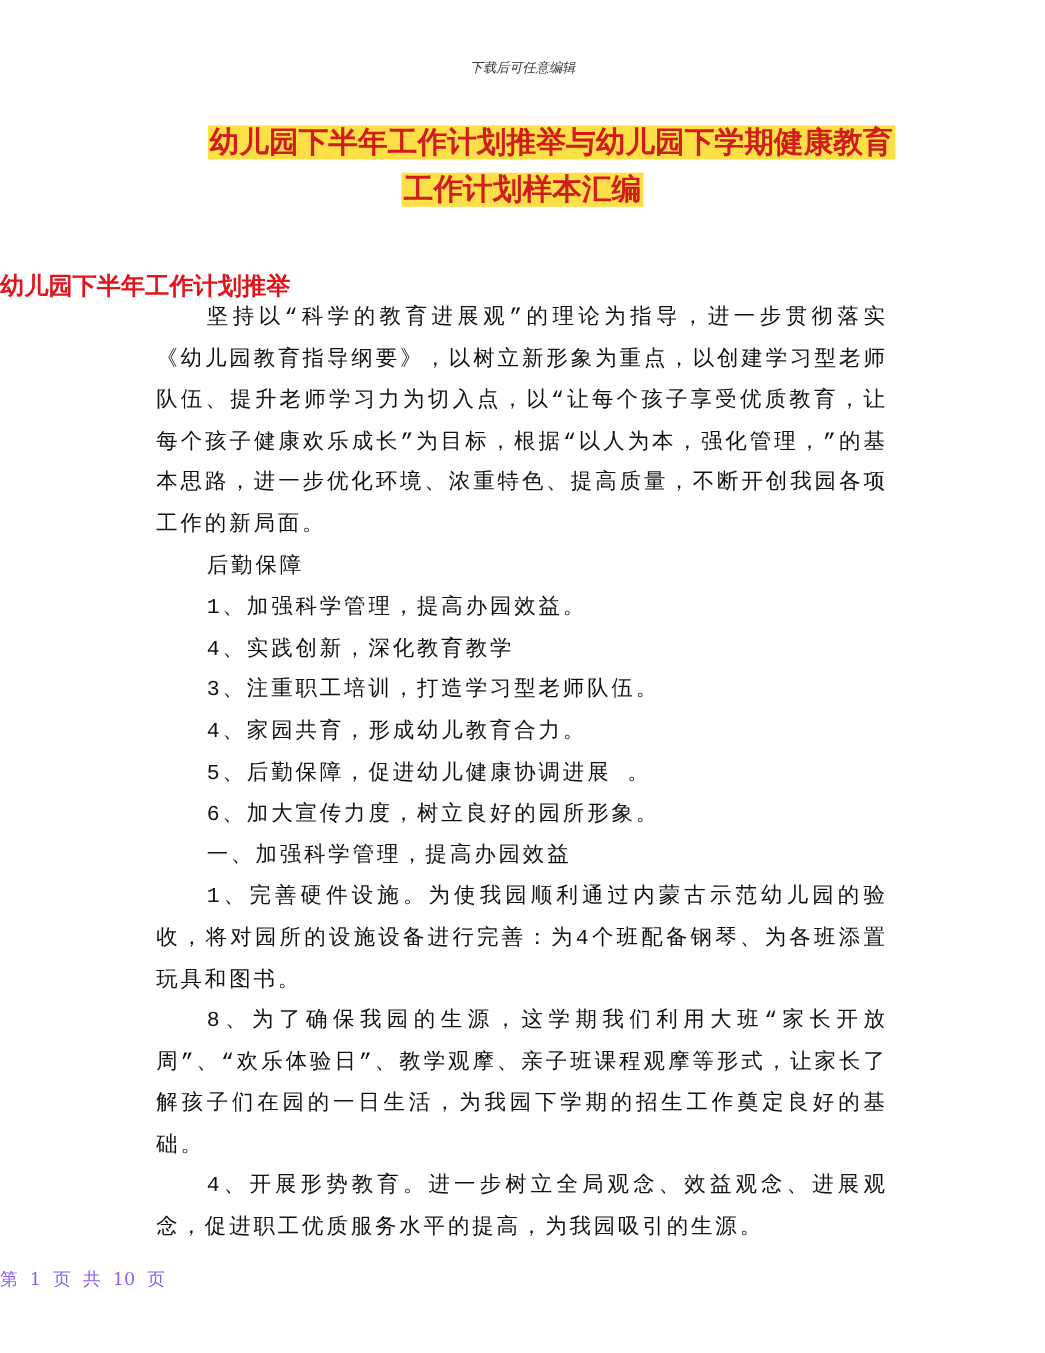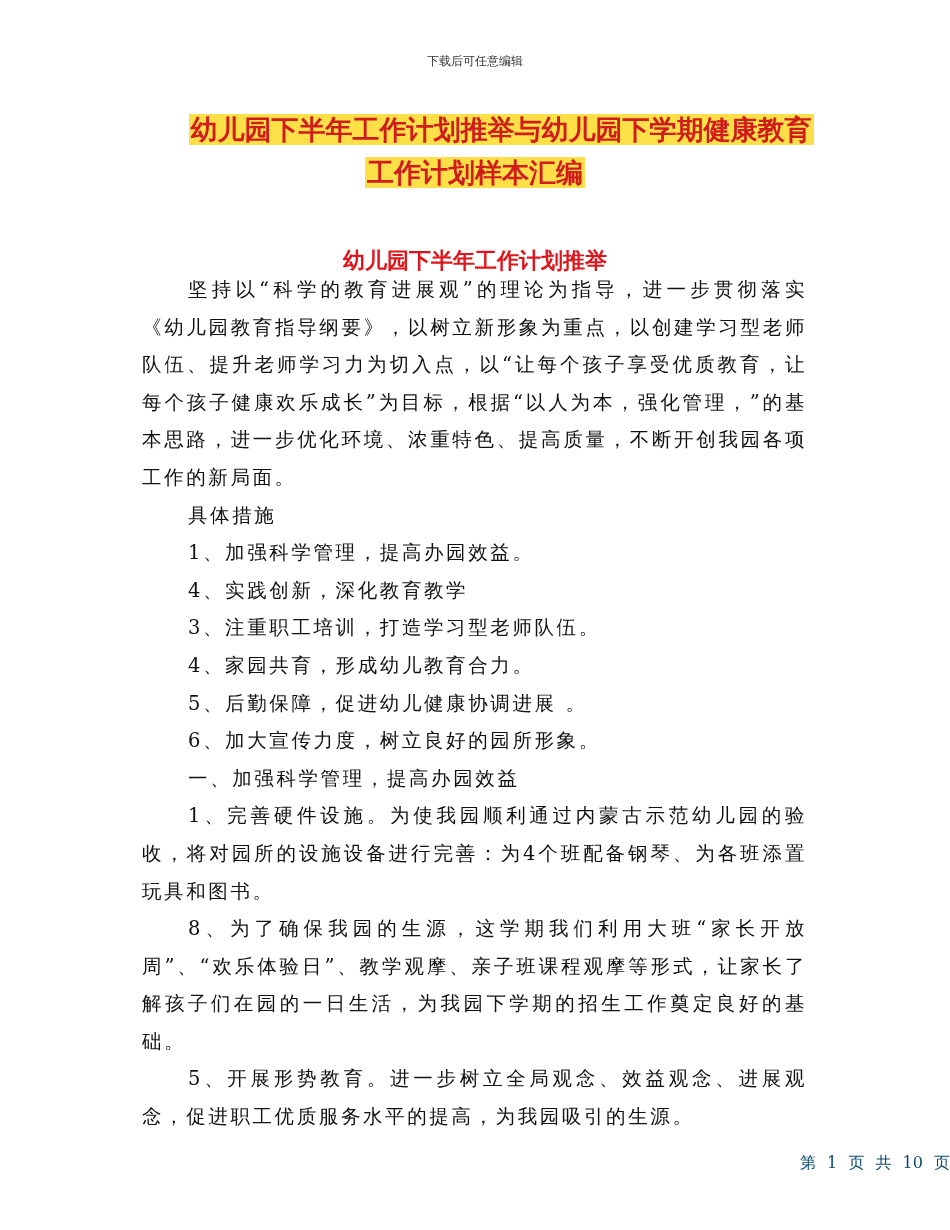"下载后可任意编辑" .page-header { font-style: none -> italic }
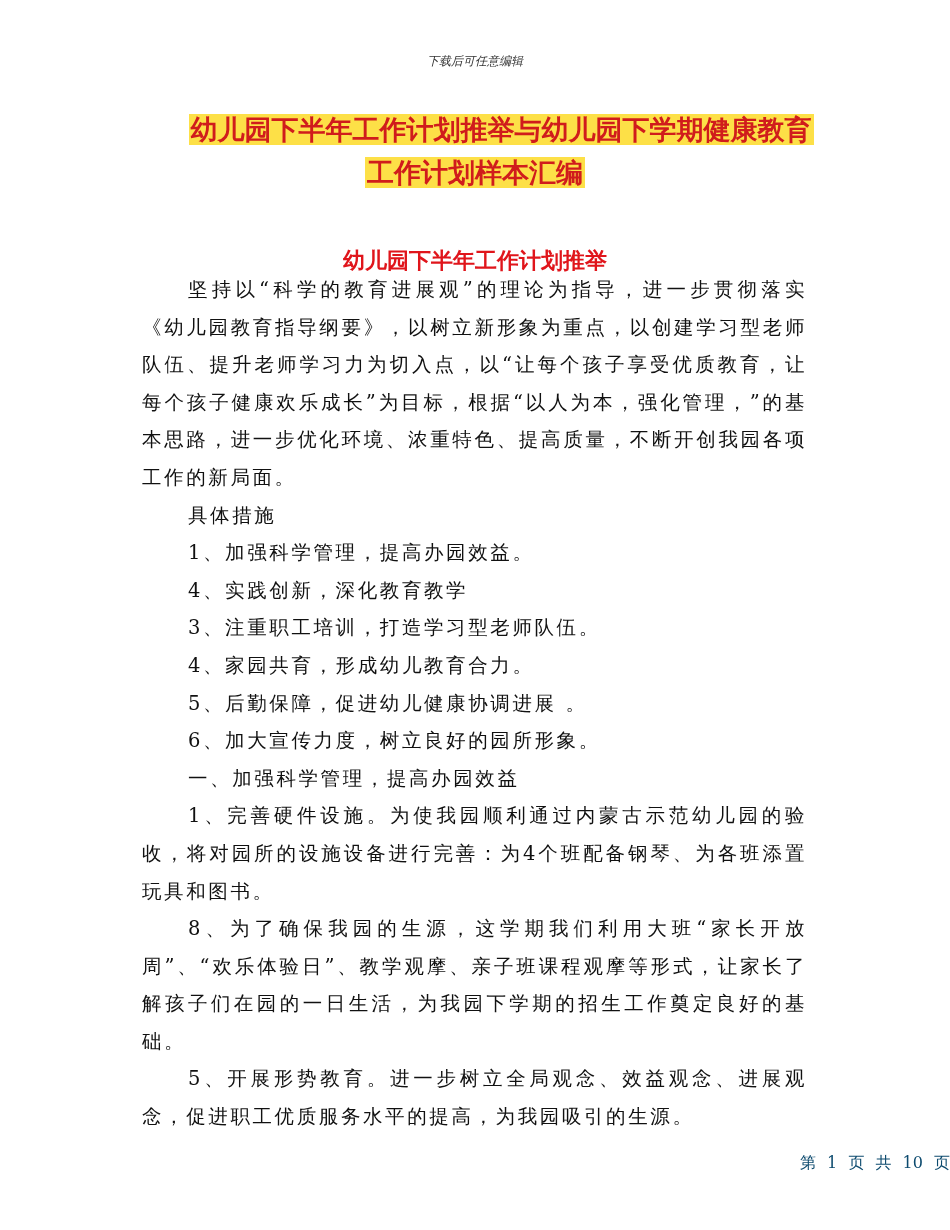"幼儿园下半年工作计划推举" .section-title { text-align: center -> none }
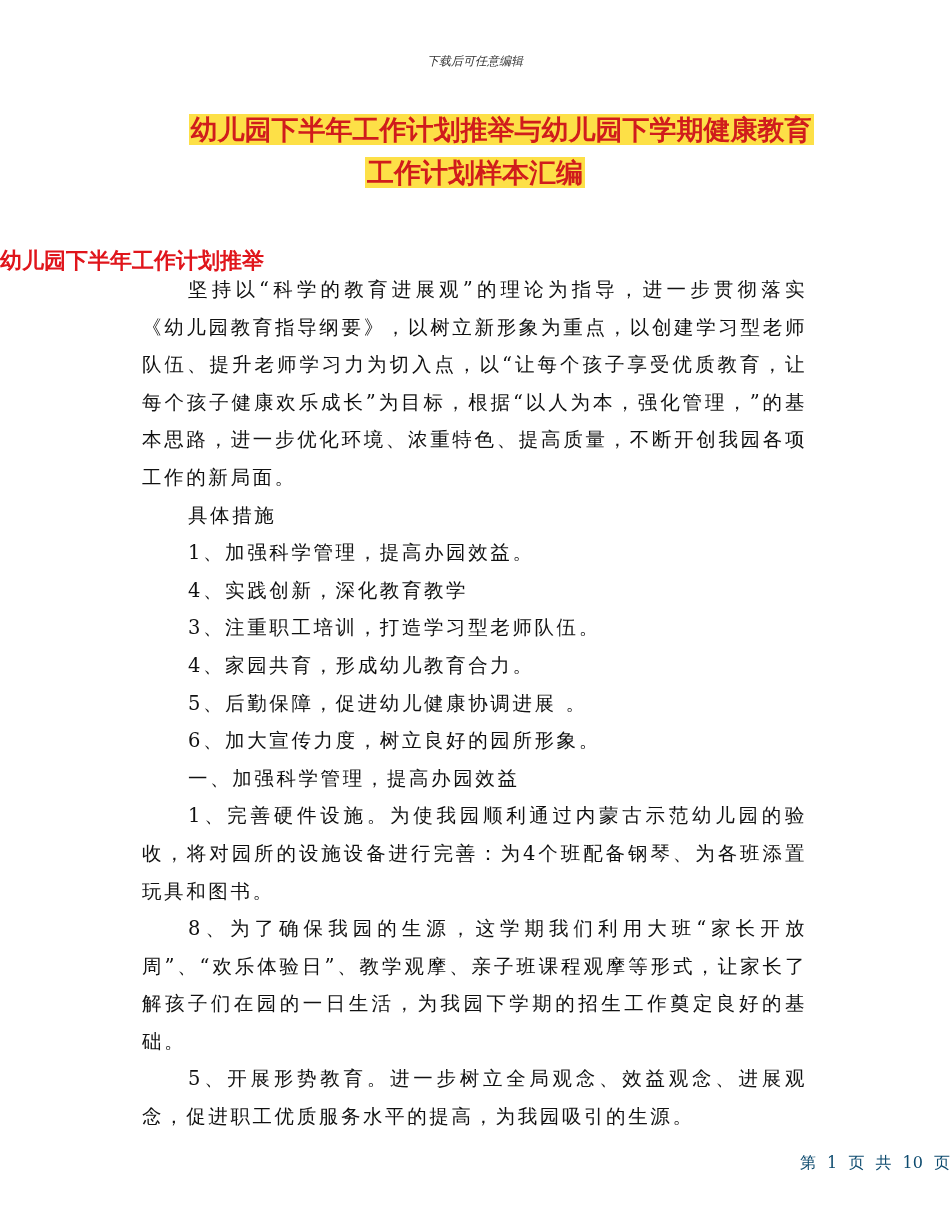"坚持以“科学的教育进展观”的理论为指导，进一步贯彻落实《幼儿园教育指导纲要》，以" .body-text p { font-family: none -> Liberation Mono, monospace }
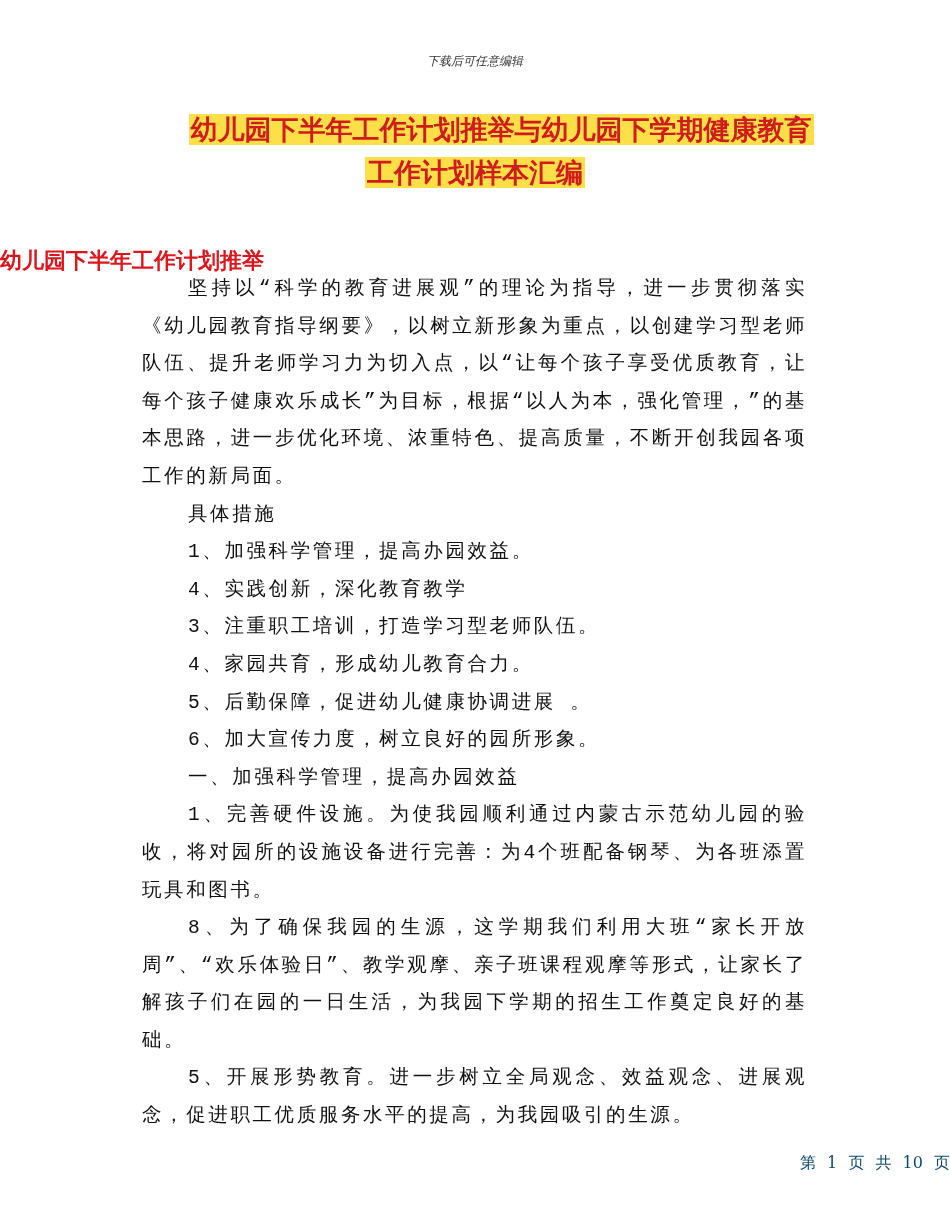"具体措施" p.indent { text: 具体措施 -> 后勤保障 }
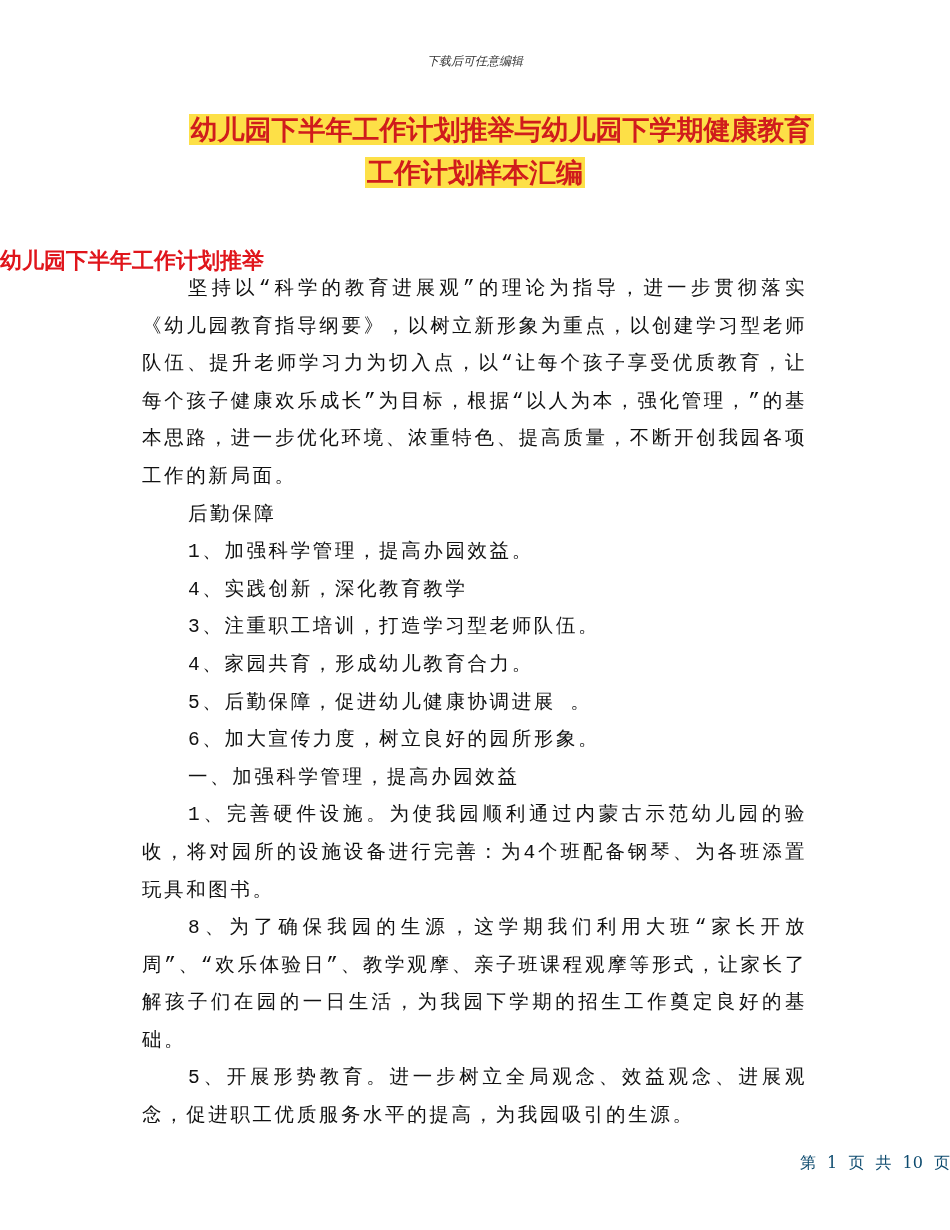"5、开展形势教育。进一步树立全局观念、效益观念、进展观念，促进职工优质服务水平的" p.indent { text: 5 -> 4 }
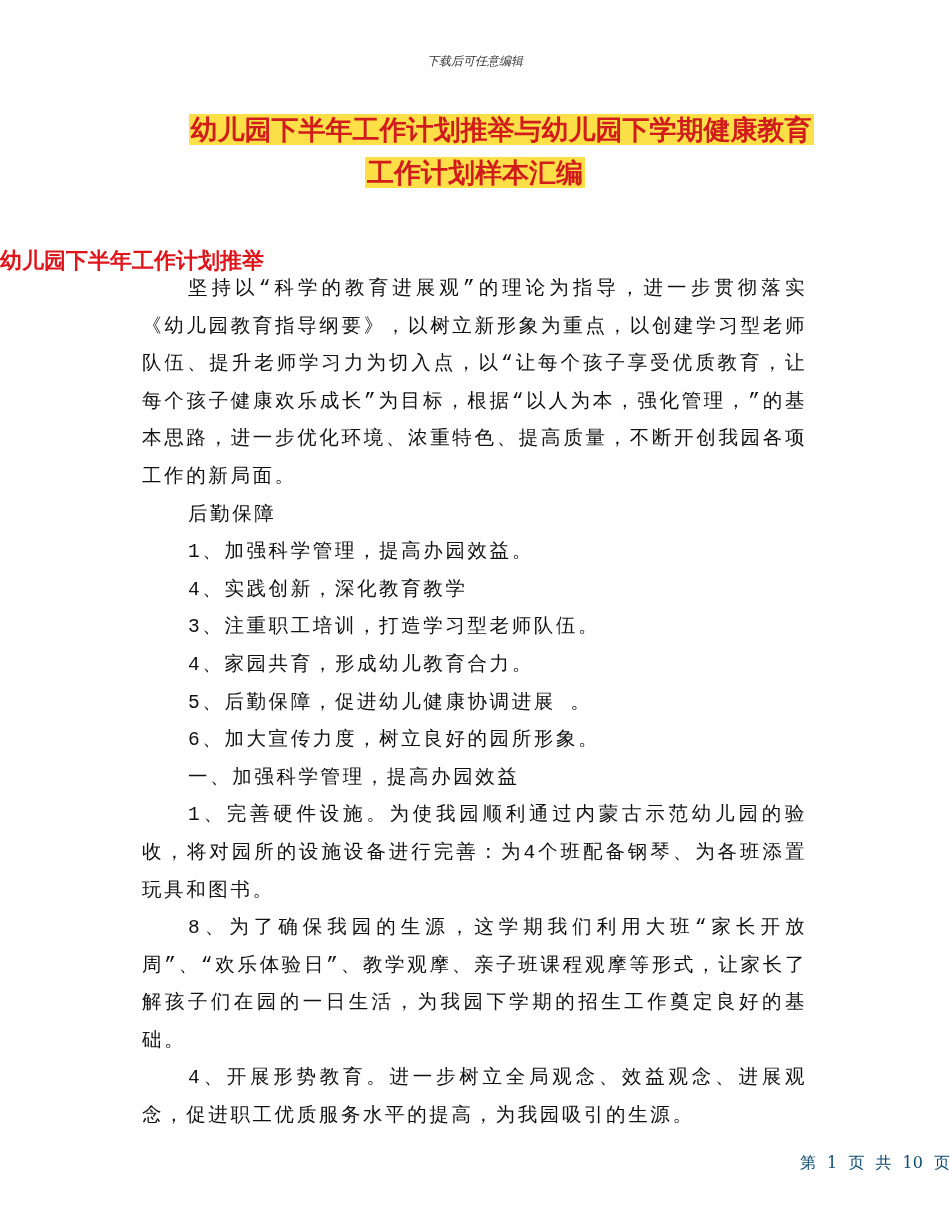"第 1 页 共 10" .page-footer { color: #0c4a6e -> #8b5cf6; text-align: right -> left }
